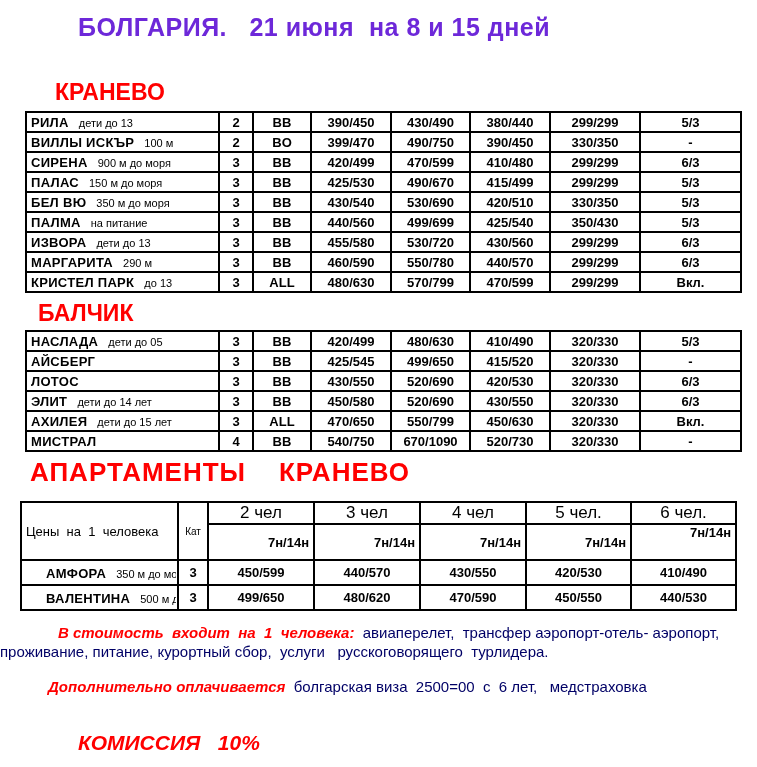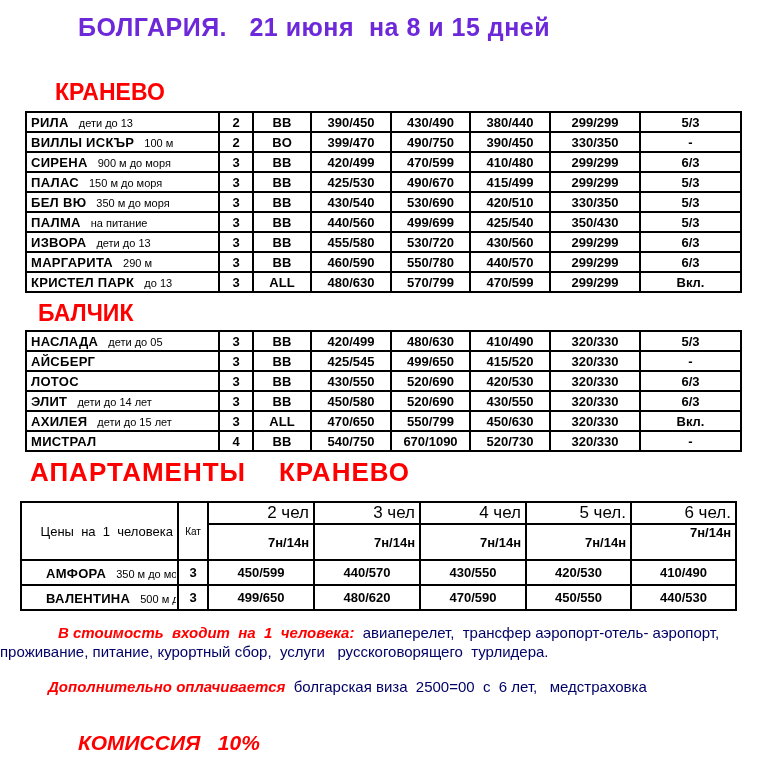"2 чел" .apt-table .person { text-align: right -> center }
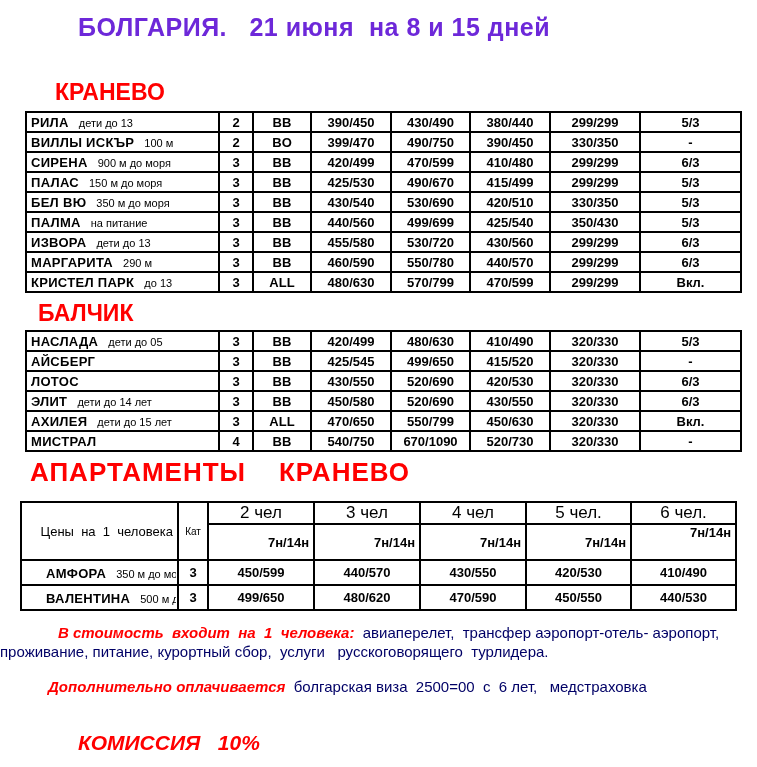"Цены на 1 человека" .apt-table .head-span { text-align: right -> left }
